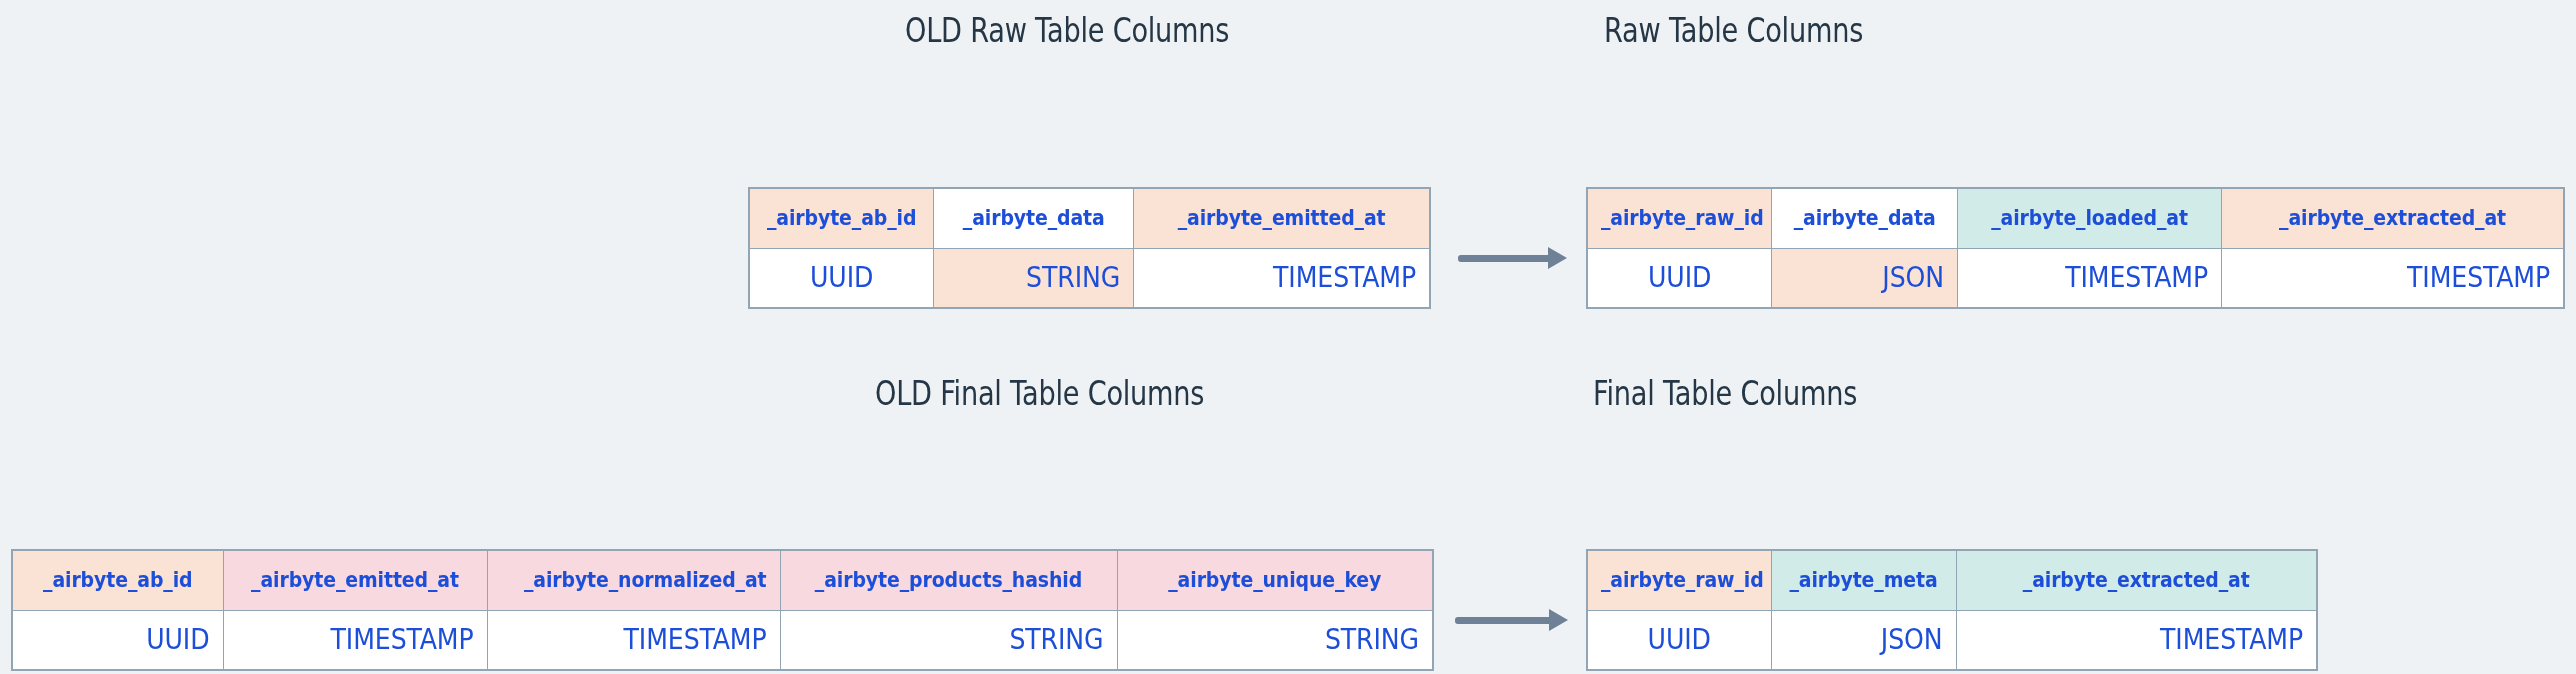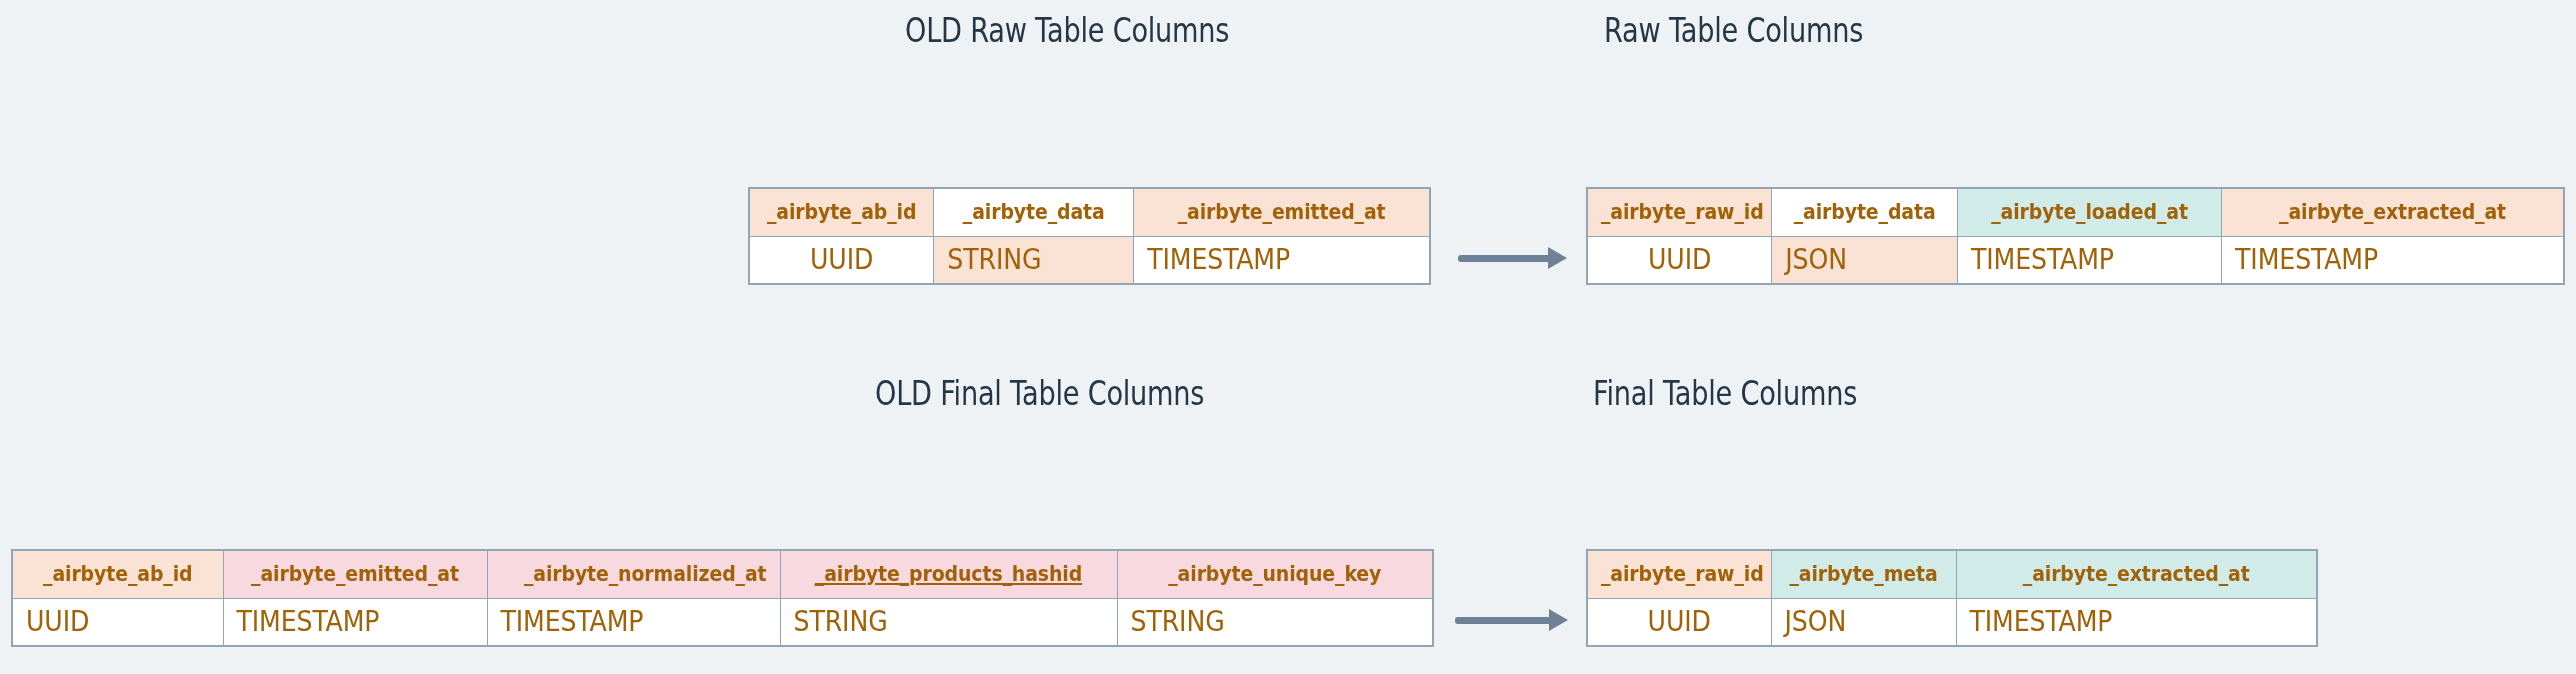"_airbyte_ab_id" .tbl td { color: #a16207 -> #1d4ed8; height: 48px -> 60px }
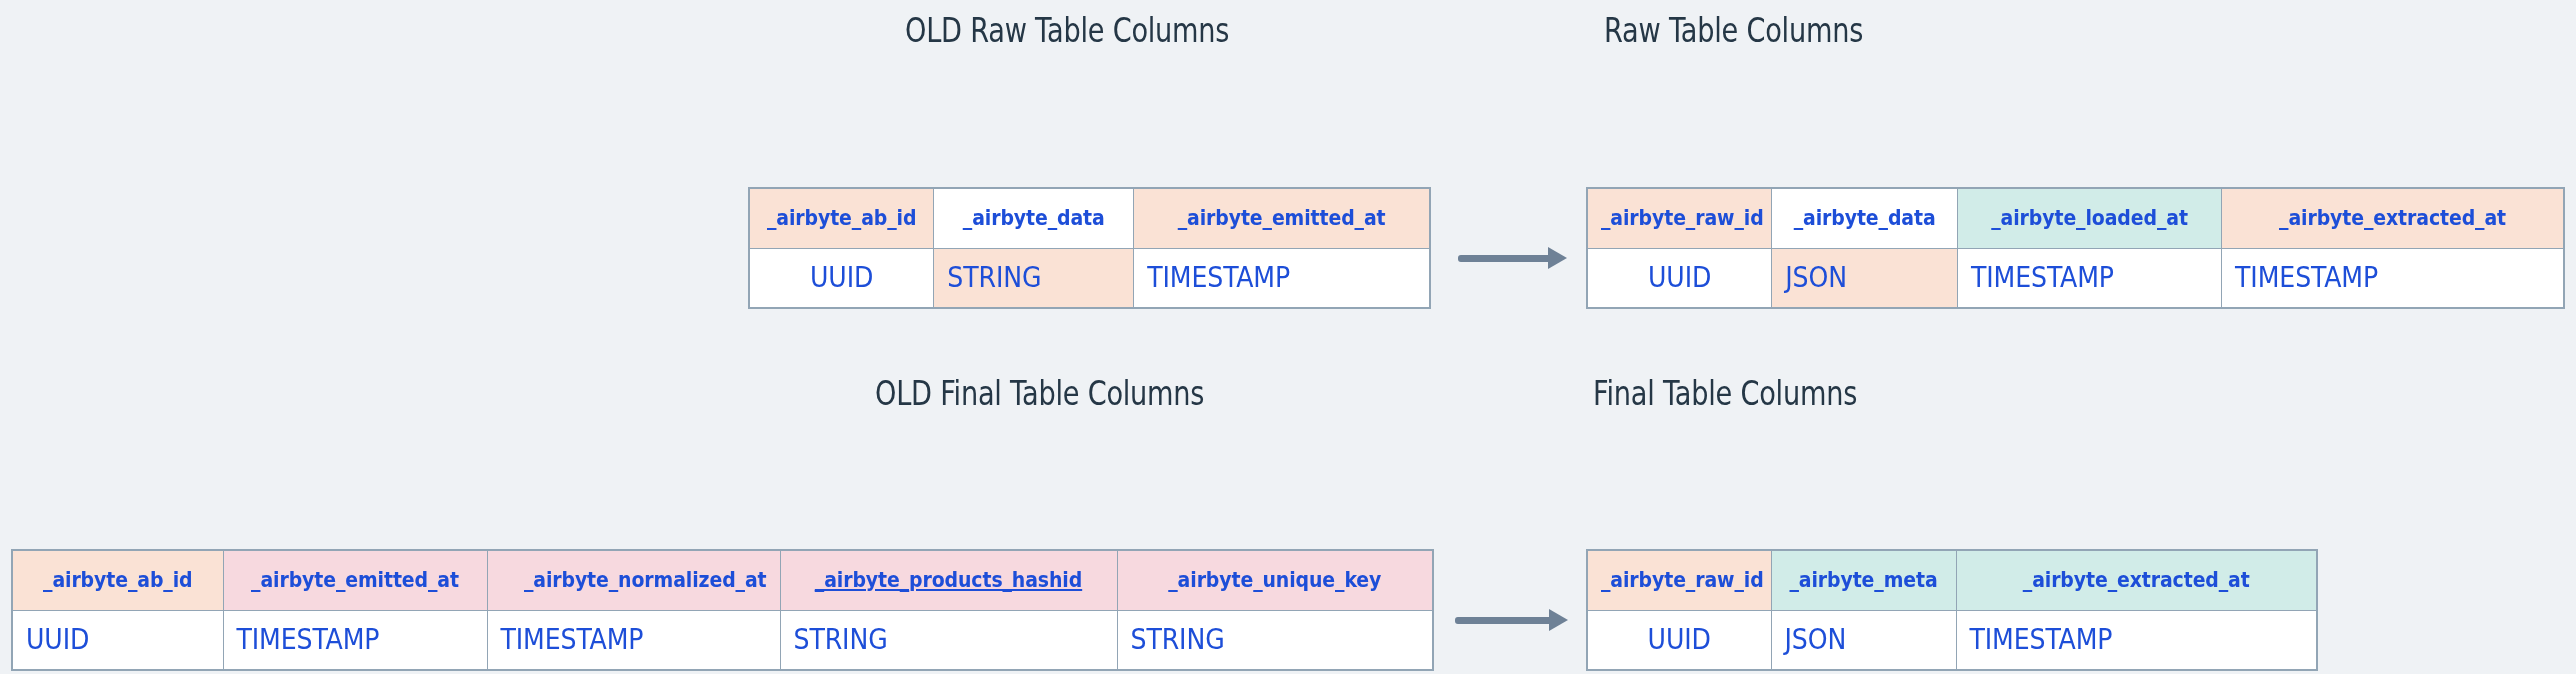"STRING" .tbl tr.body td.l { text-align: left -> right }
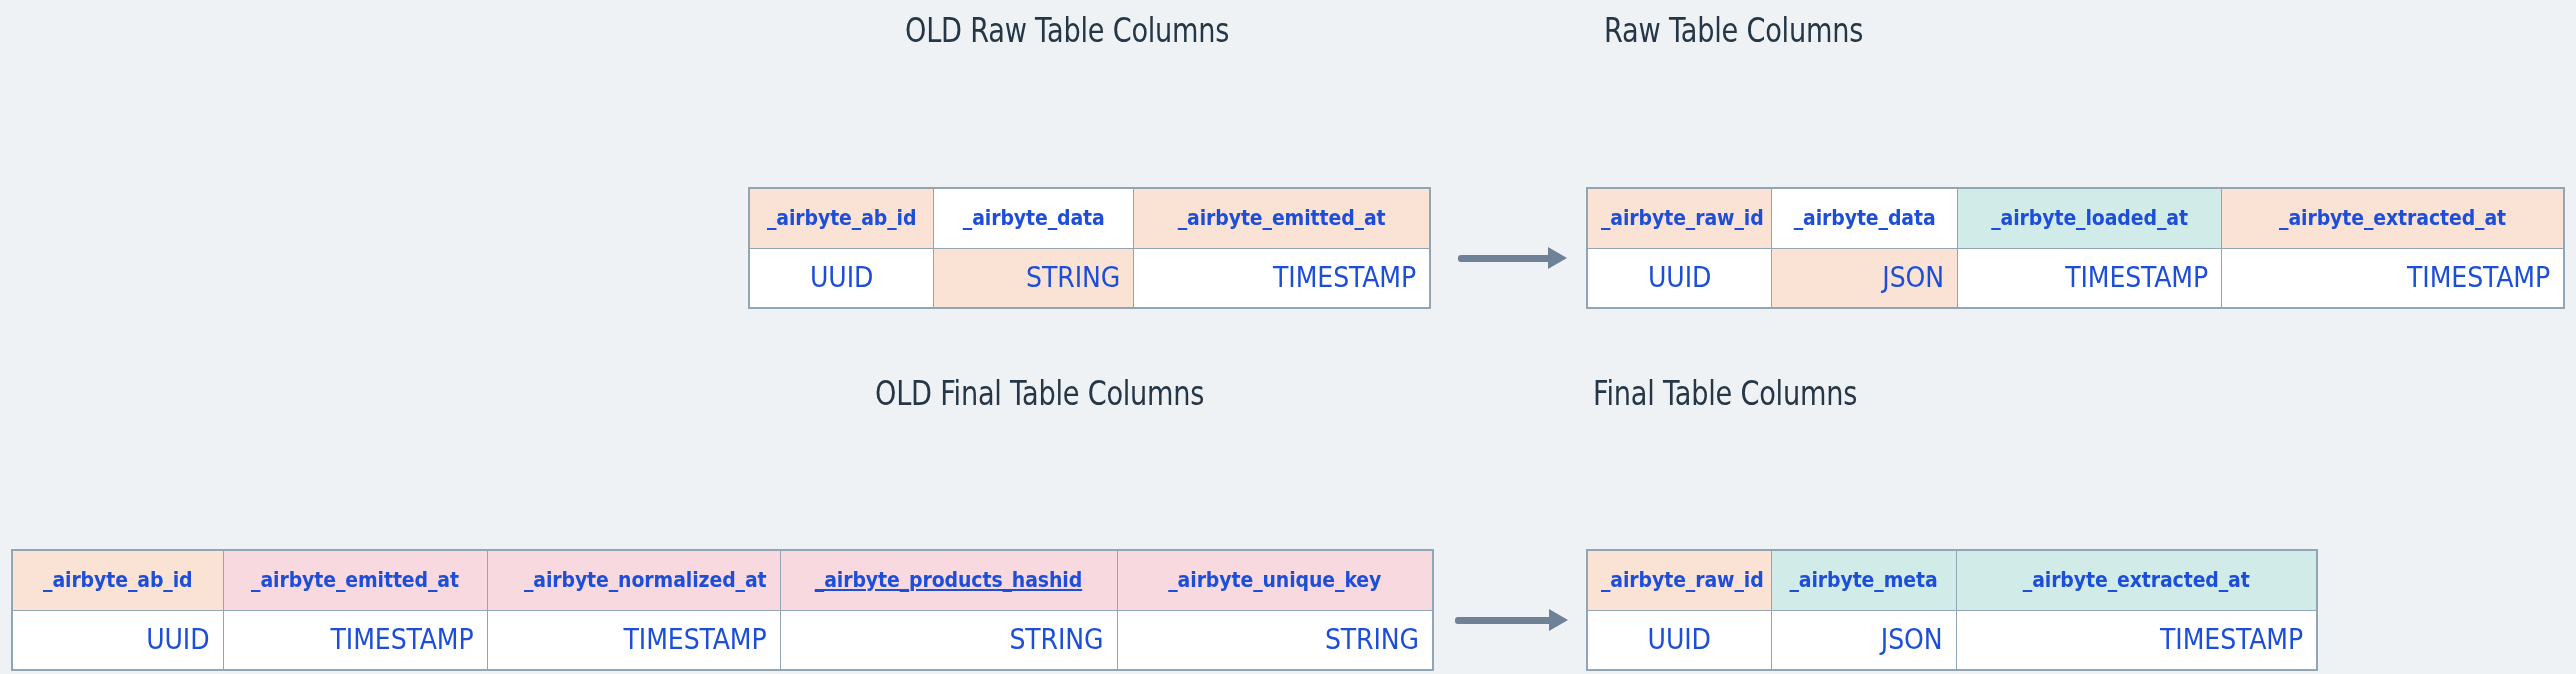"_airbyte_products_hashid" td.fill-pink { text-decoration: underline -> none }
